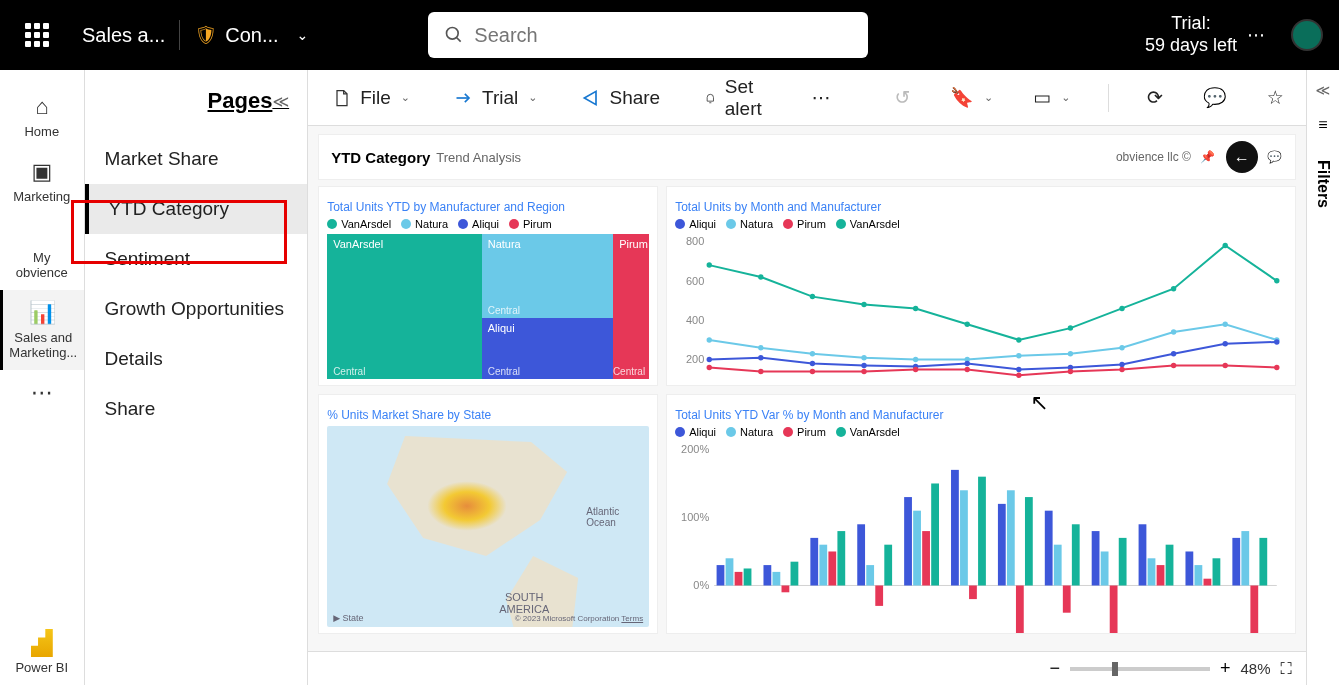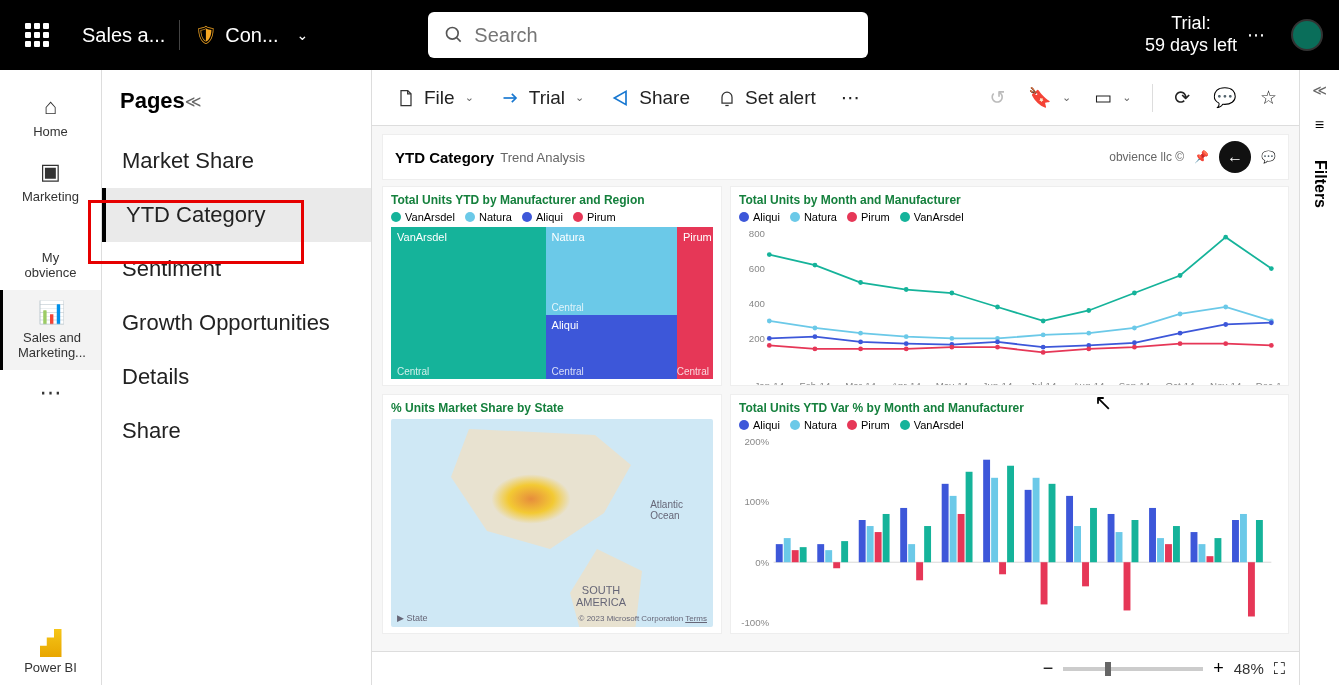"Pages" .pages-hdr { justify-content: flex-start -> flex-end; text-decoration: none -> underline }
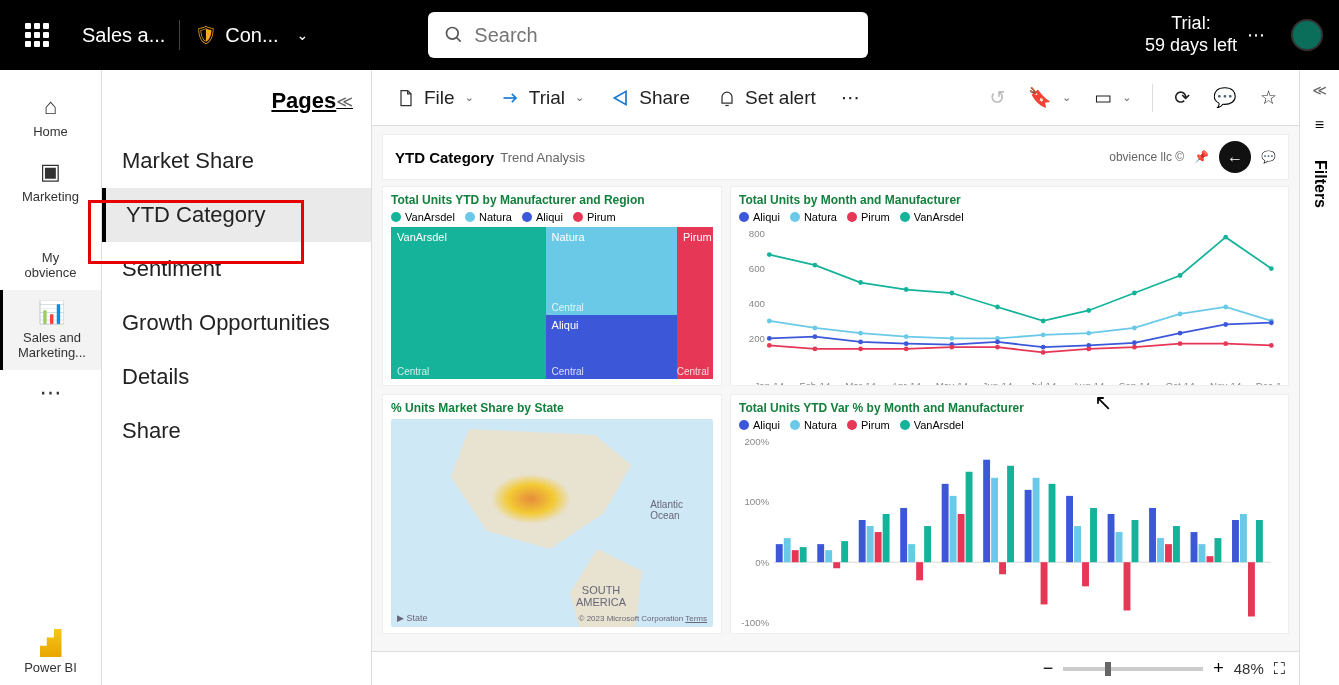"File" .cmdbar { gap: 7px -> 24px }
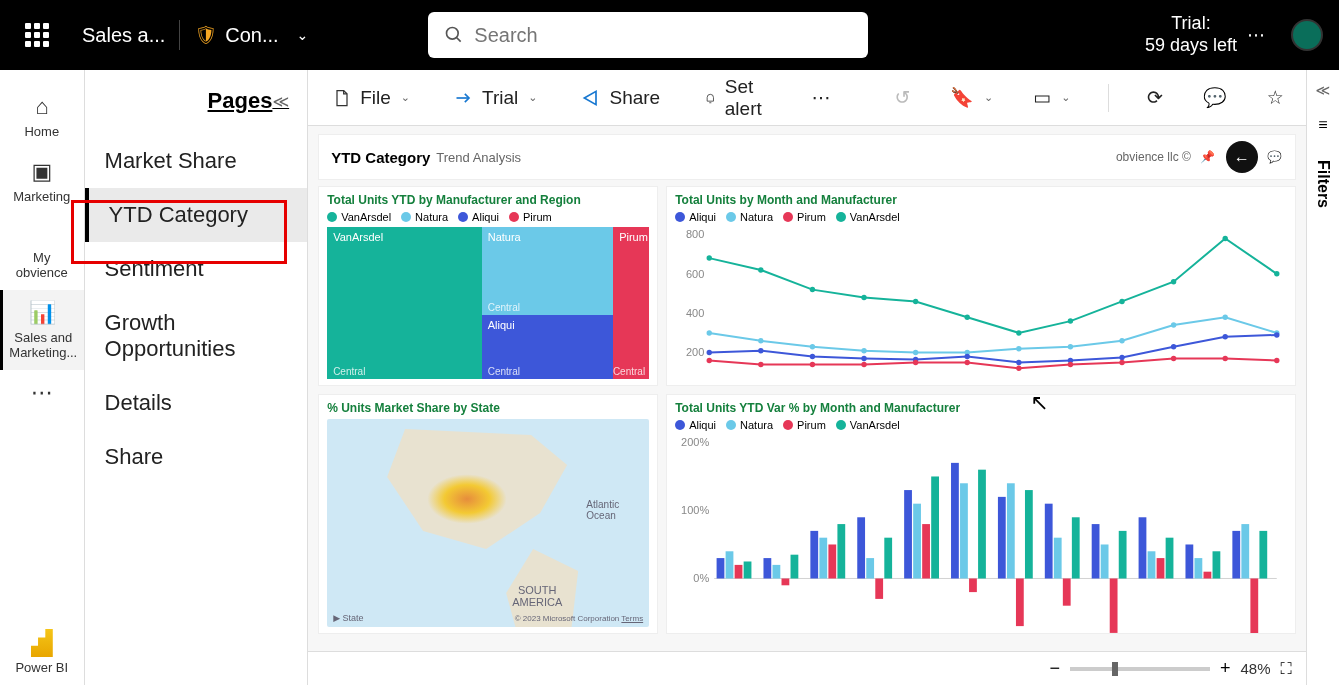"Market Share" .page-item { font-size: 22px -> 19px }
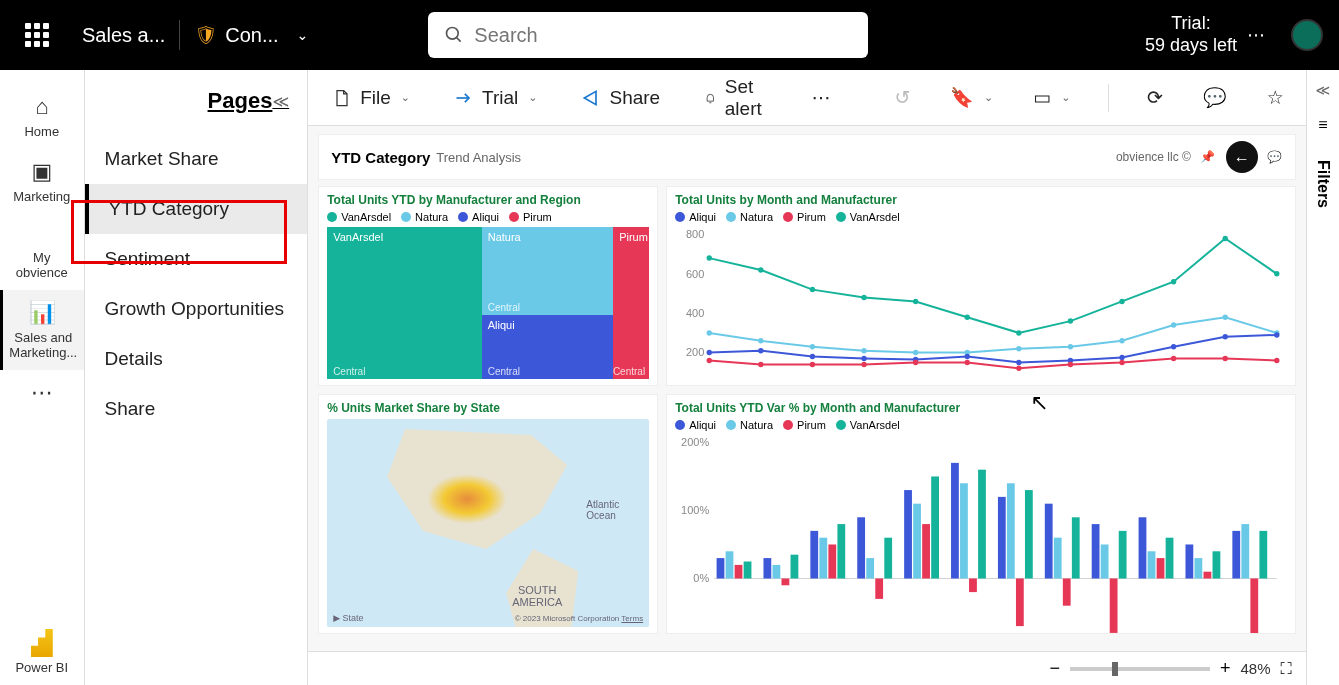"Total Units YTD by Manufacturer" .viz-title { color: #15803d -> #3b82f6; font-weight: 700 -> 400; margin-top: none -> 7px }
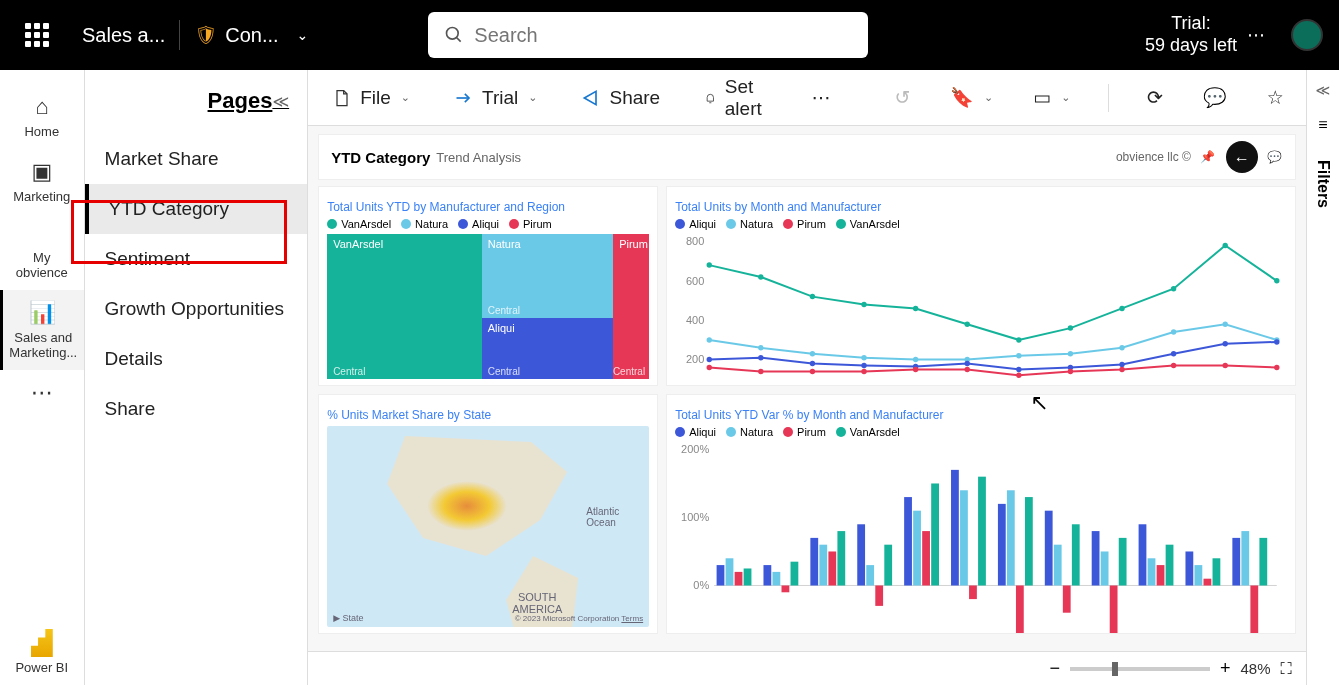"SOUTH" div.map-txt { left: 185px -> 172px }
